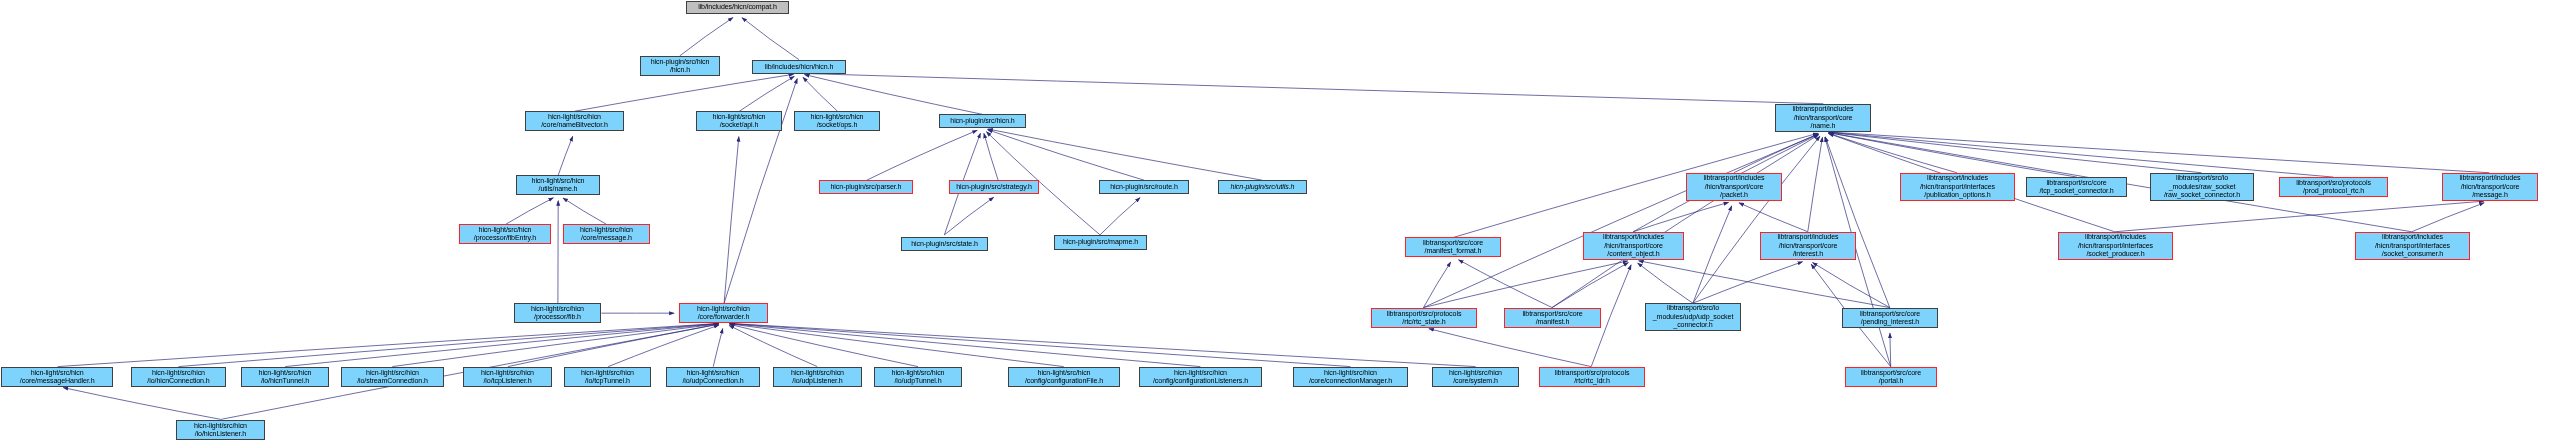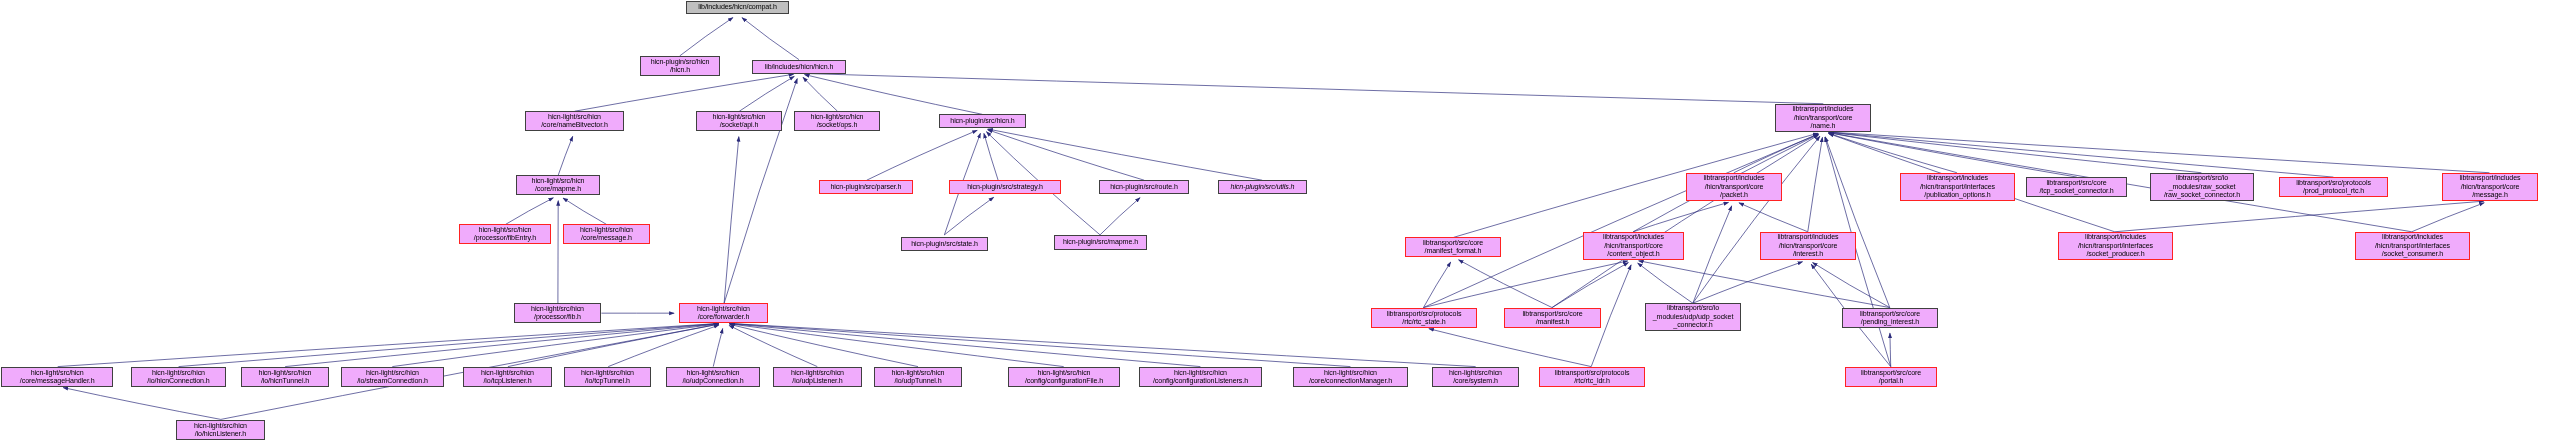"/hicn.h" .node { background: #f0abfc -> #7dd3fc }
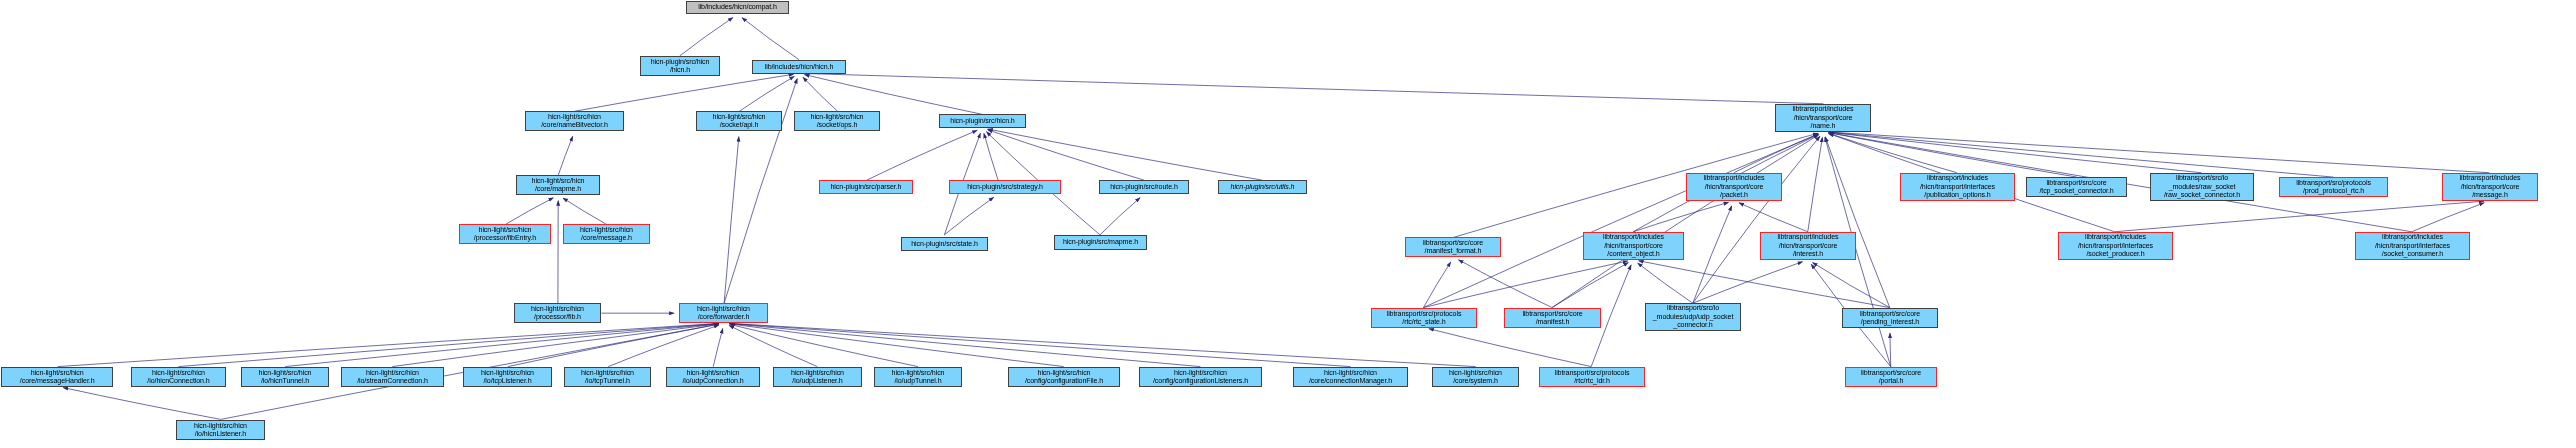"/core/mapme.h" span { text: /core/mapme.h -> /utils/name.h }
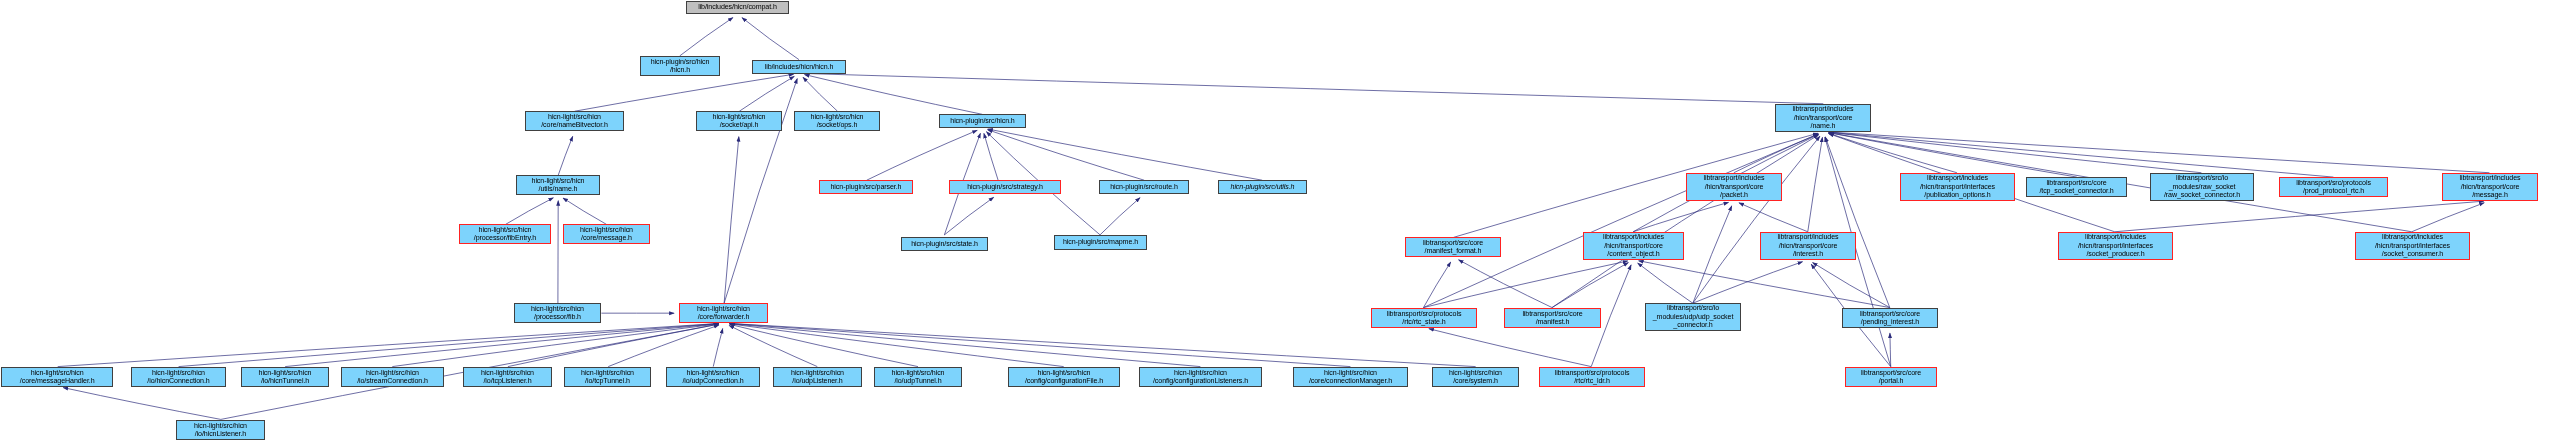"hicn-plugin/src/strategy.h" div.node { width: 112px -> 90px }
